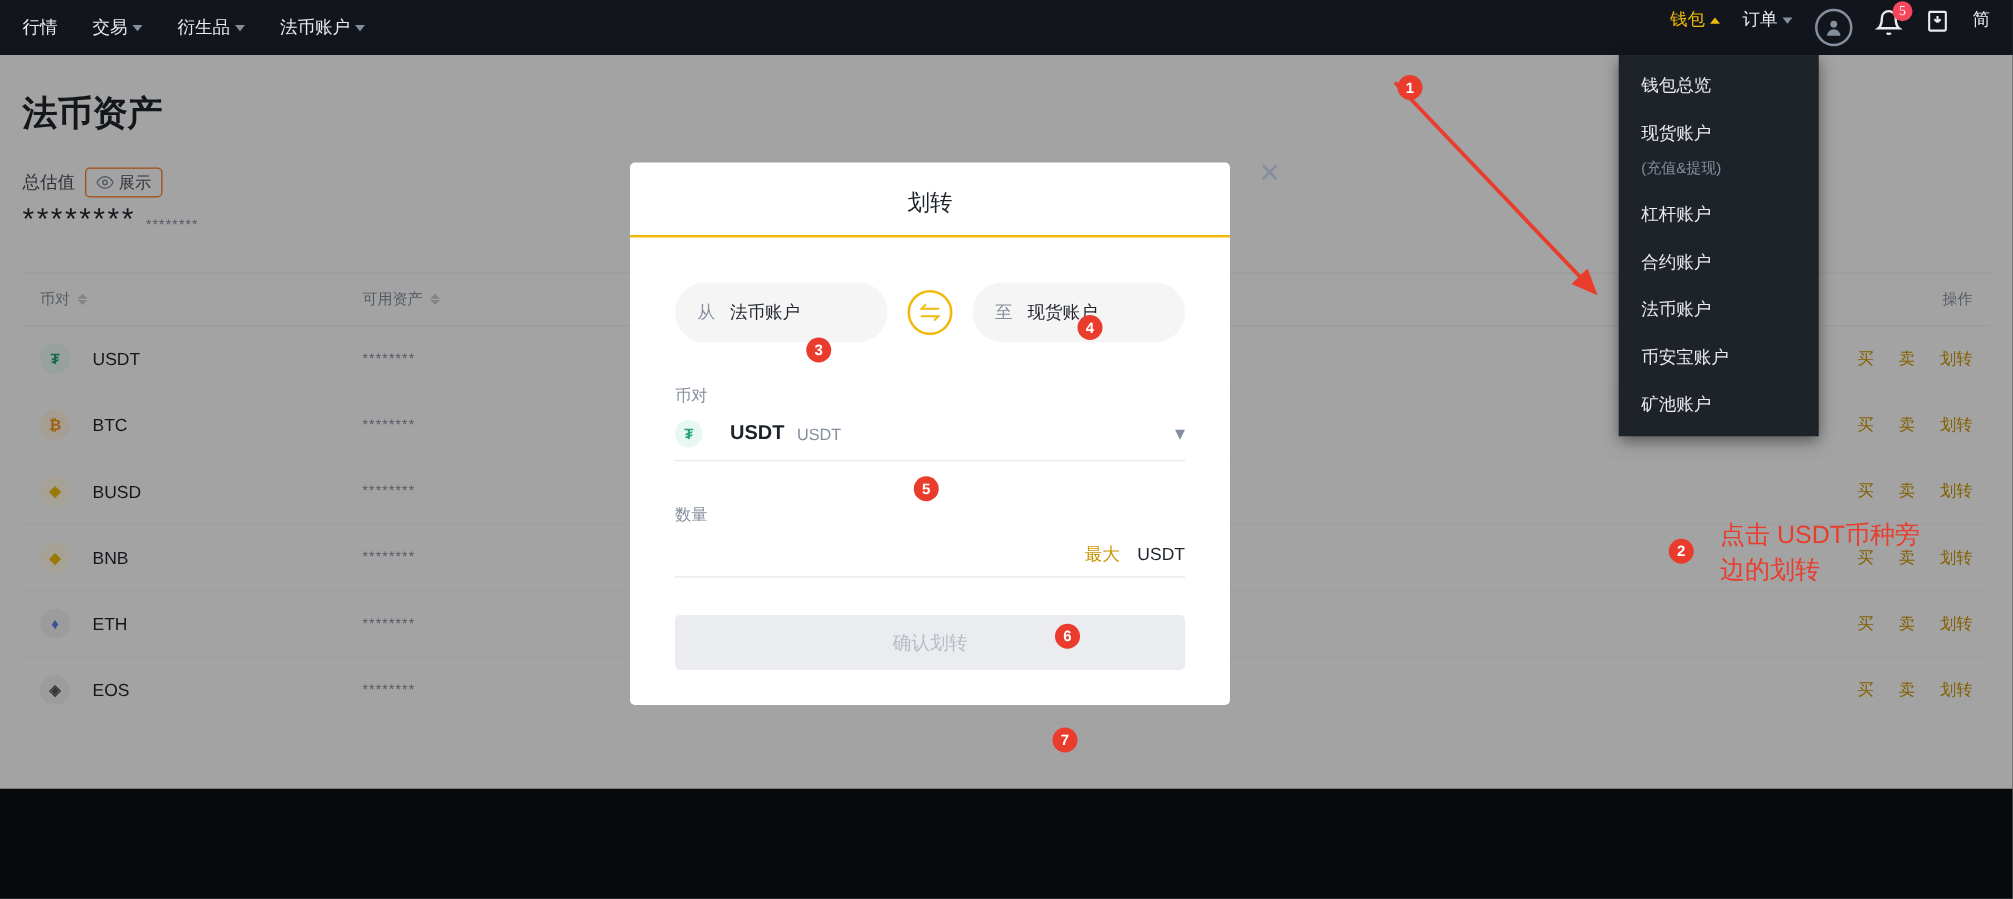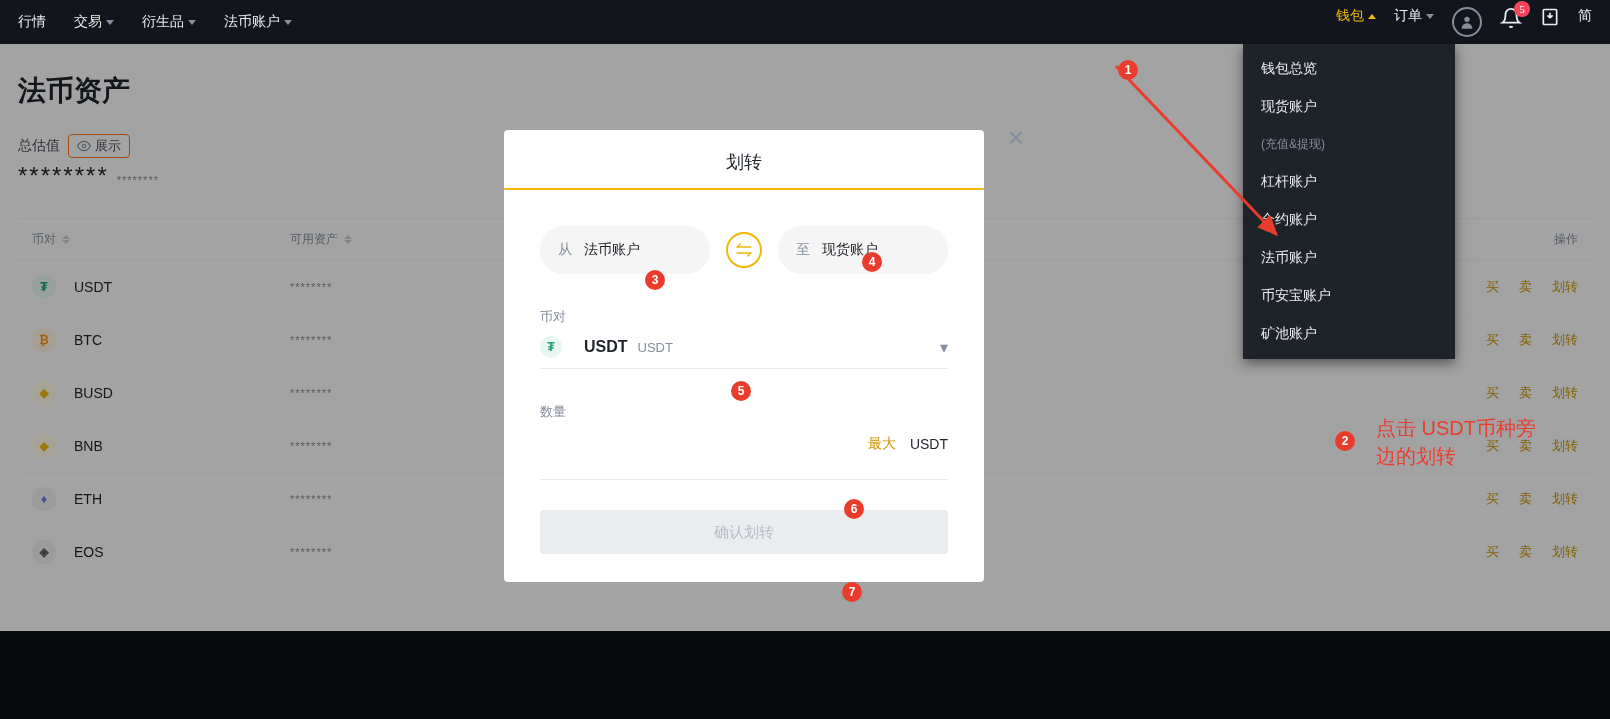"钱包总览" .wallet-dd { width: 212px -> 160px }
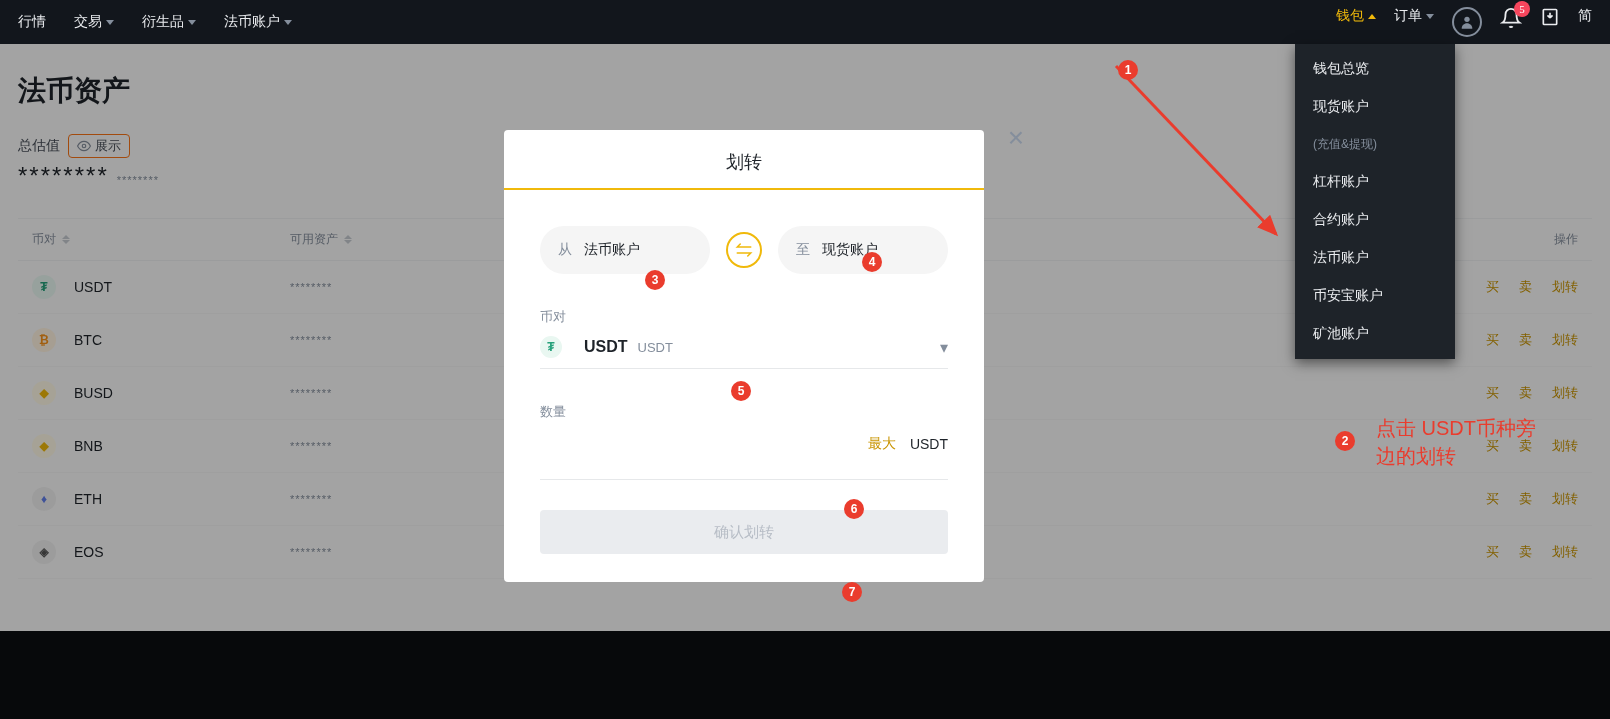"(充值&提现)" .wallet-dd .dd-sub { margin-top: 20px -> 10px }
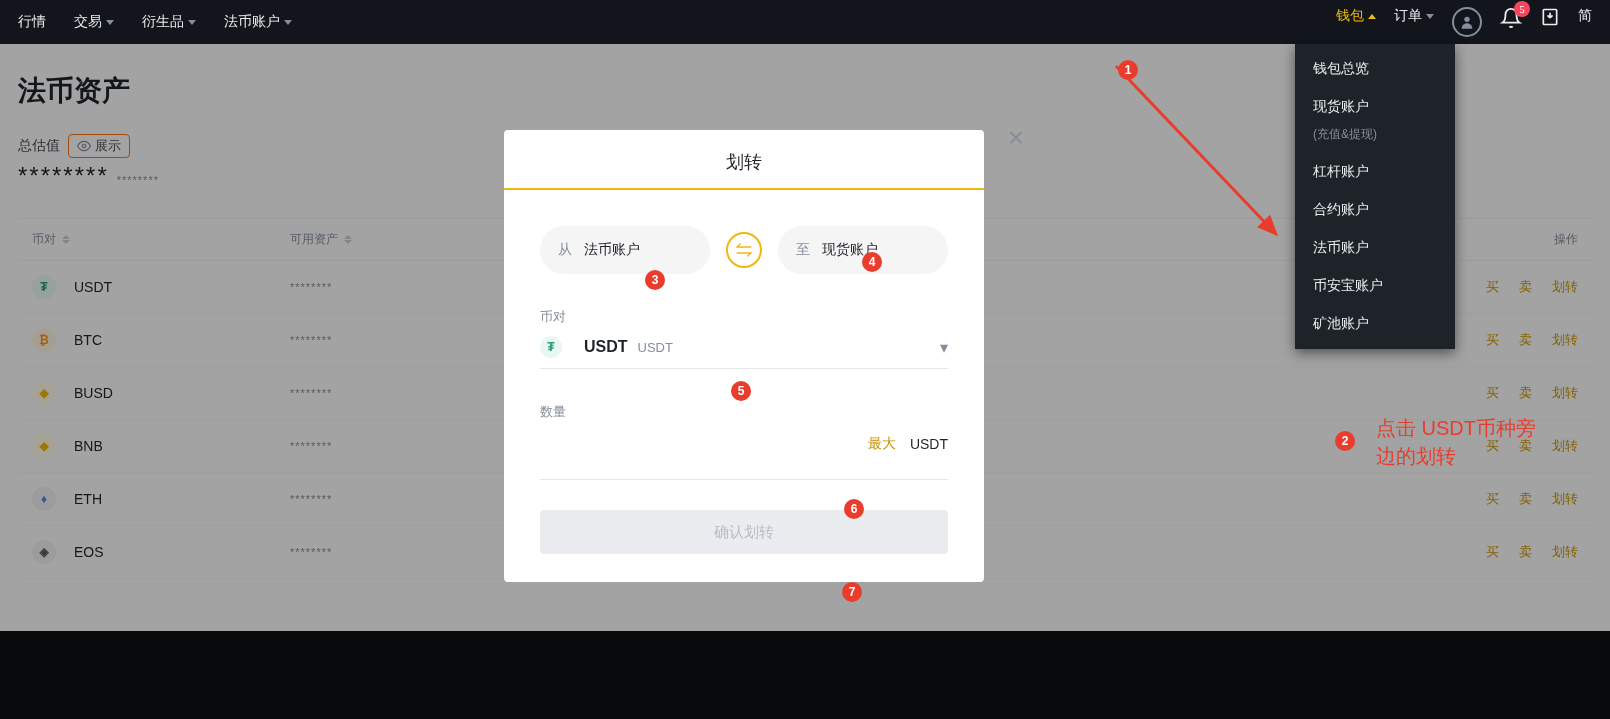"最大" .amt-row { align-items: center -> flex-start; padding: 4px 0 26px -> 4px 0 8px }
